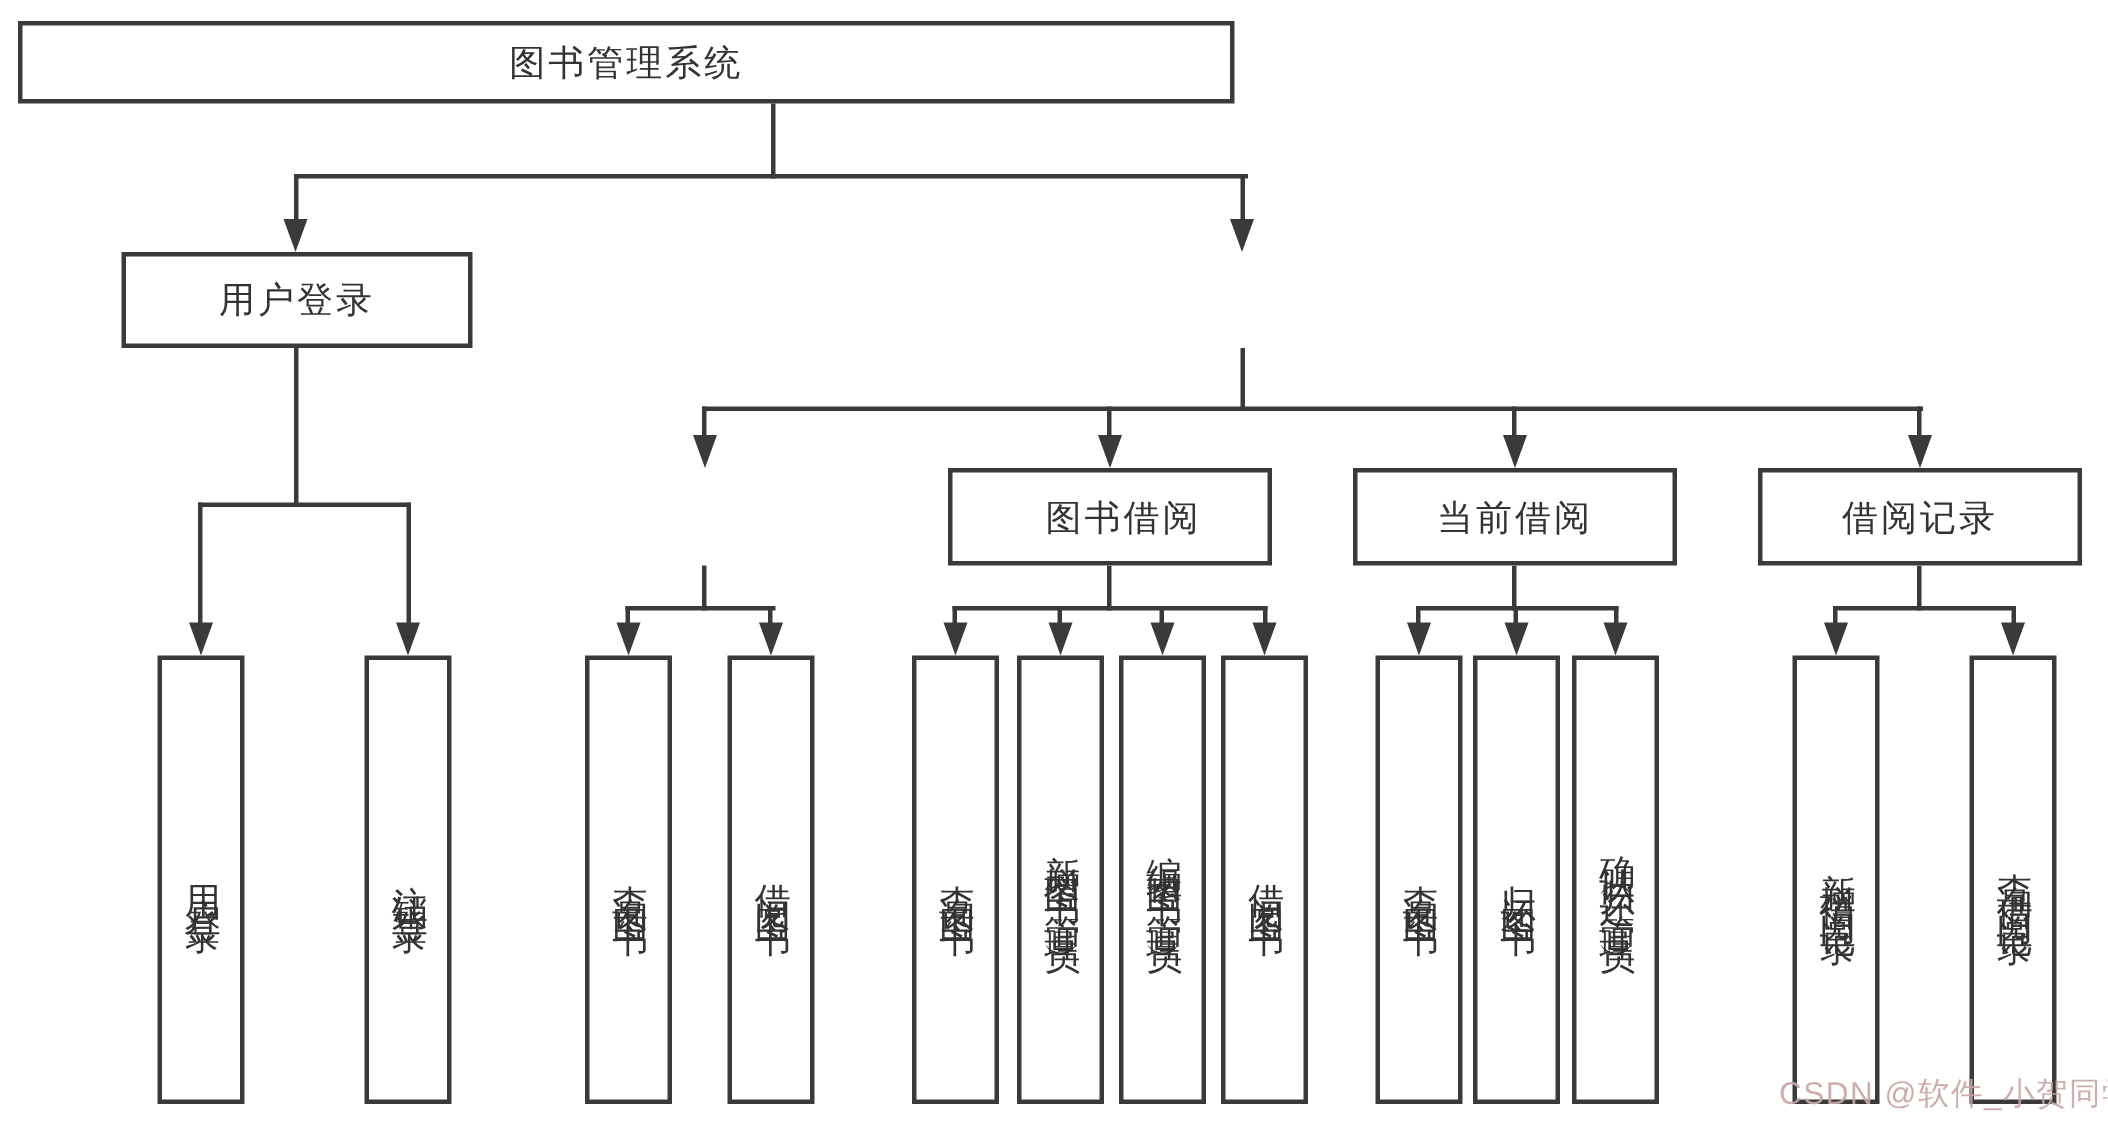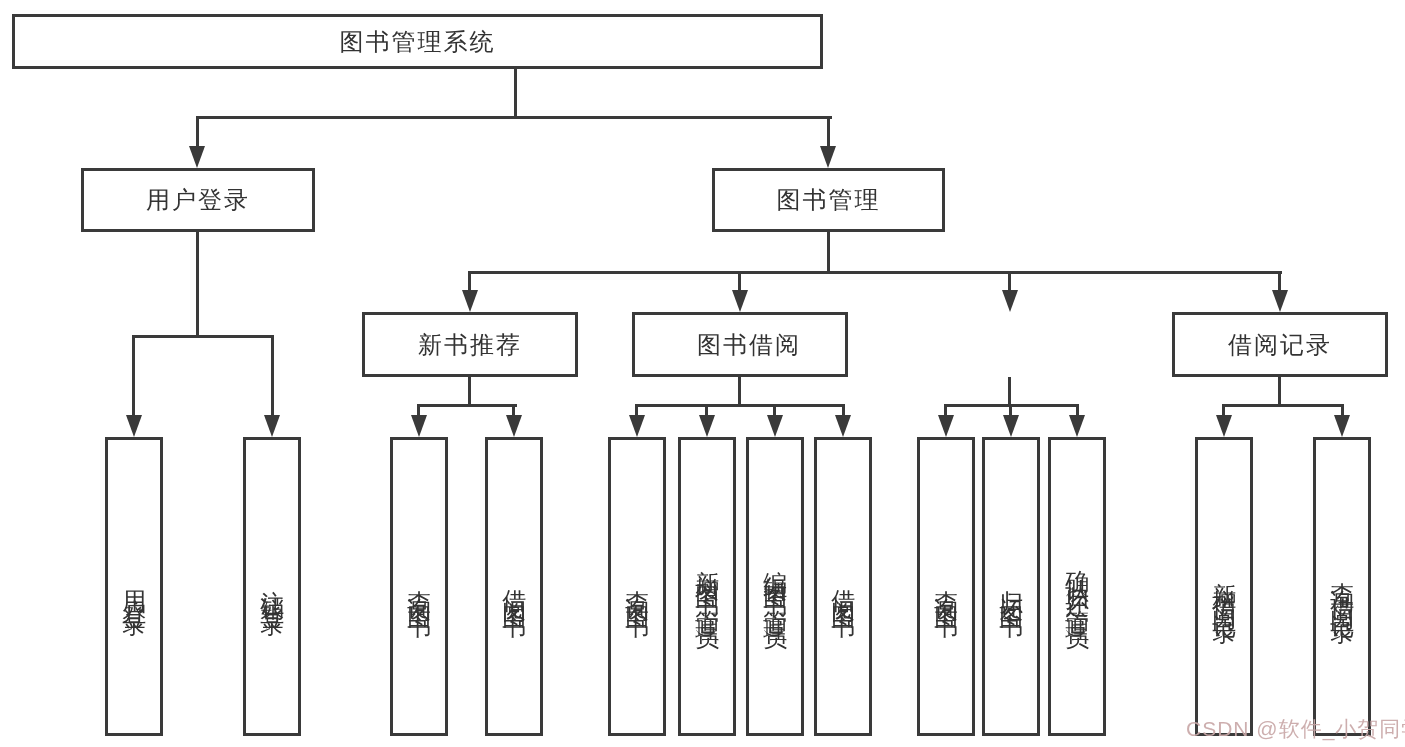"图书管理" div.box { html: <div> <span>图书管理</span> </div> -> none }
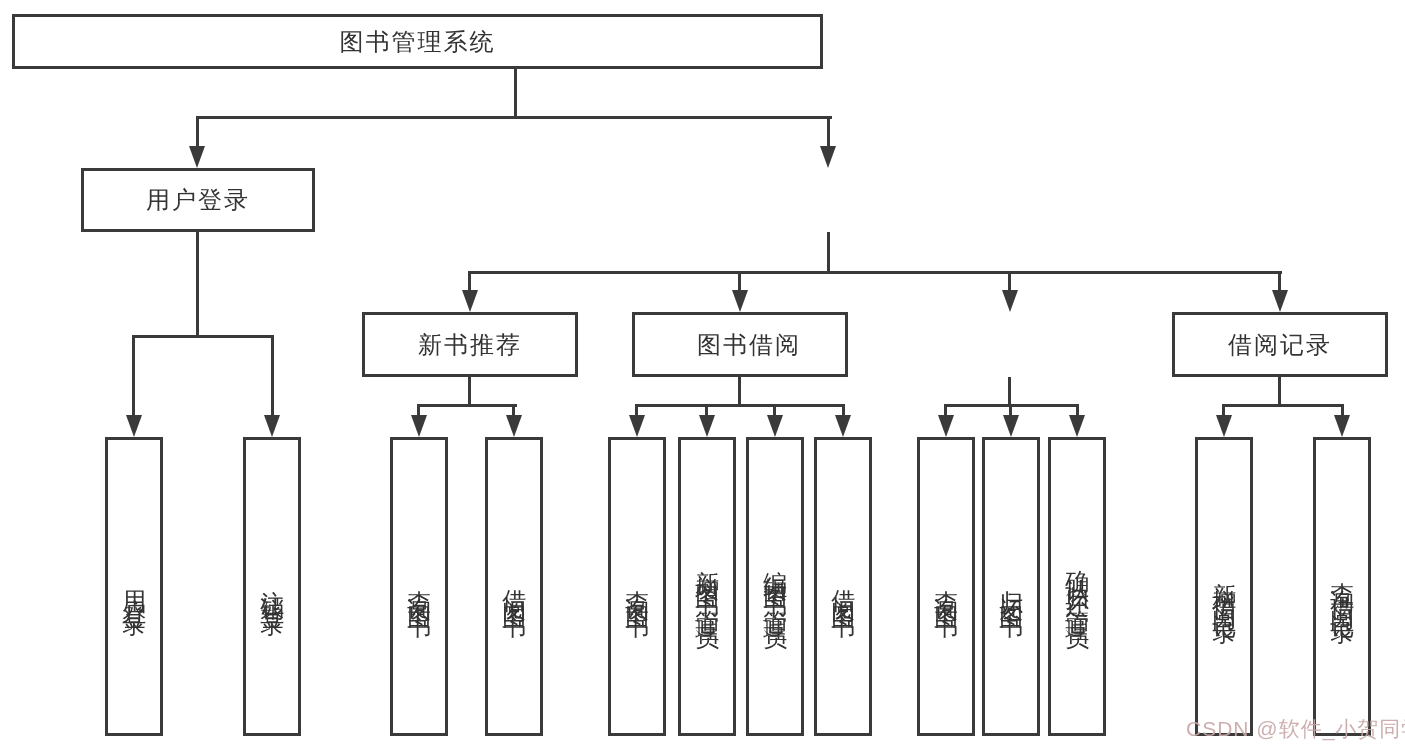"新书推荐" div.box { html: <div> <span>新书推荐</span> </div> -> none }
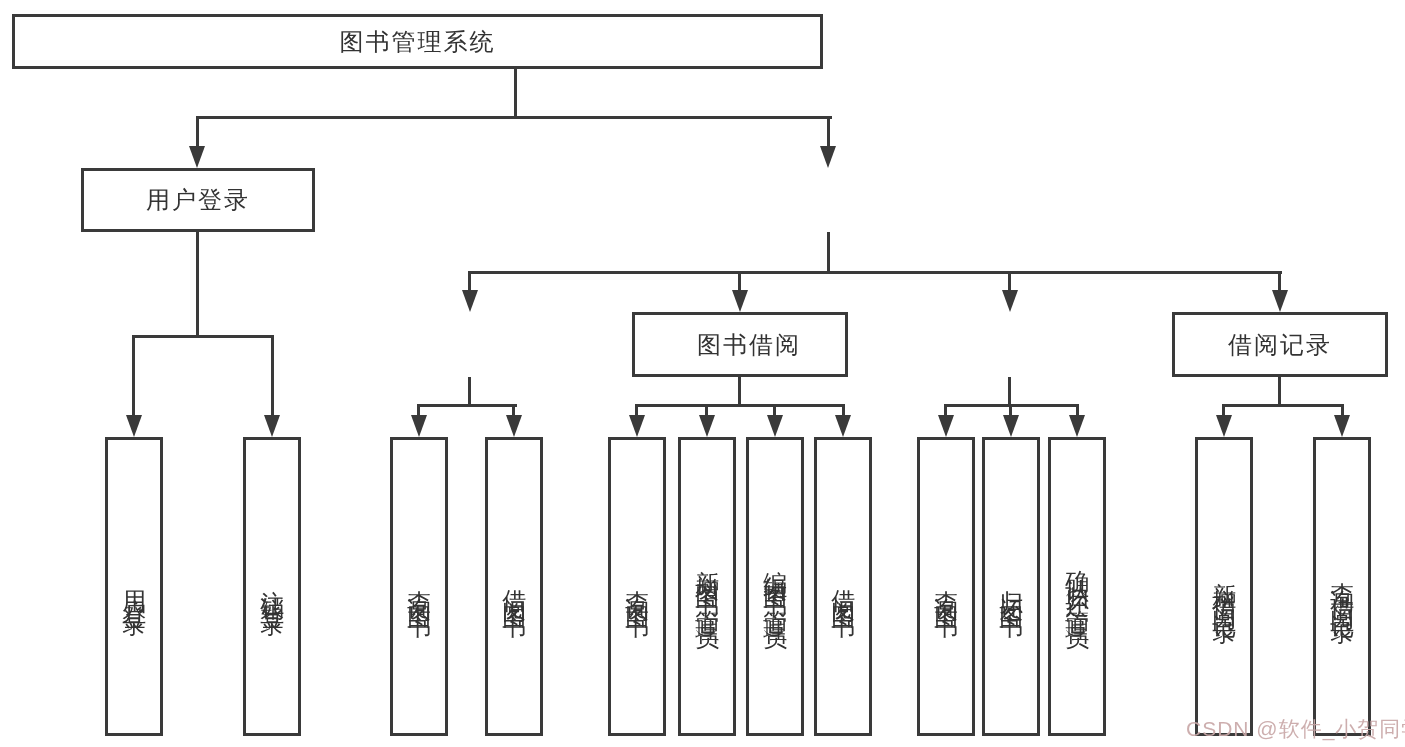"当前借阅" div.box { html: none -> <div> <span>当前借阅</span> </div> }
